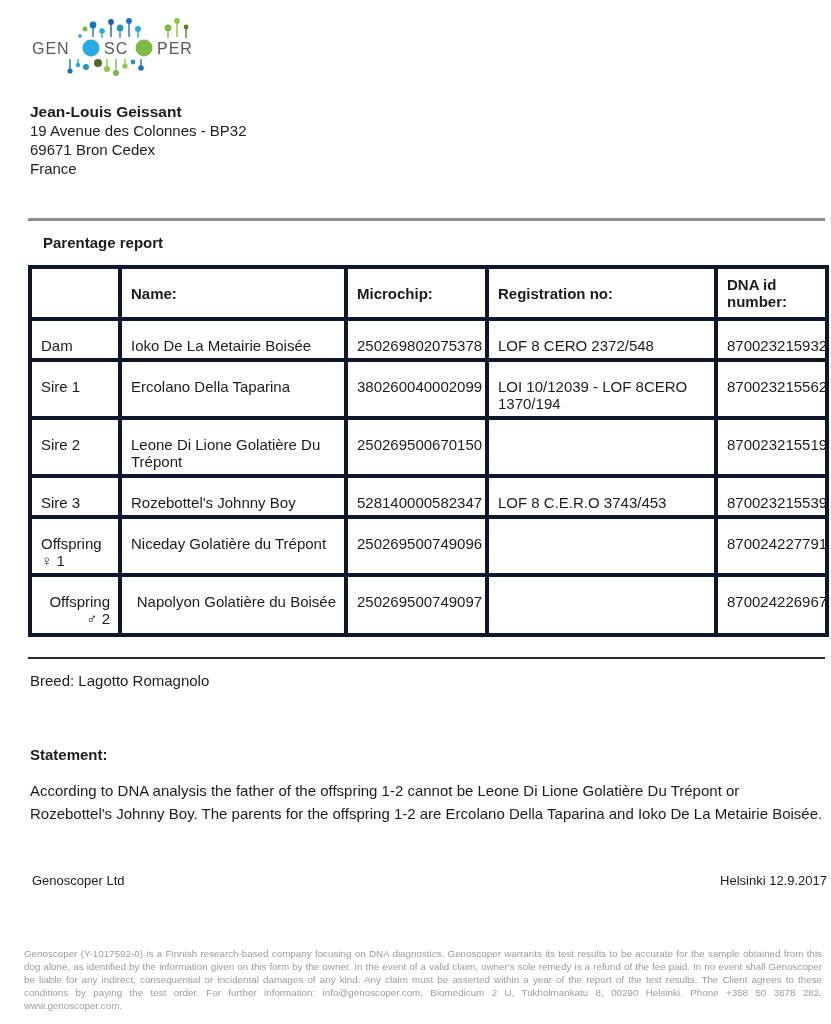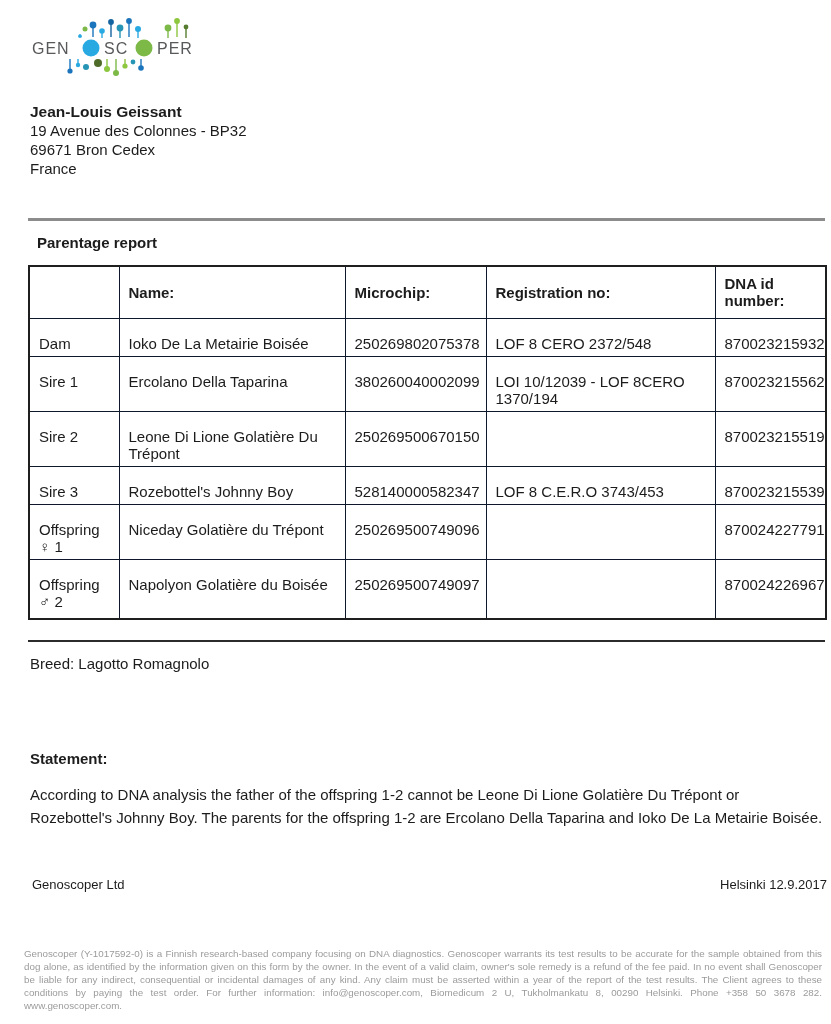"Parentage report" .report-title { margin-left: 9px -> 15px }
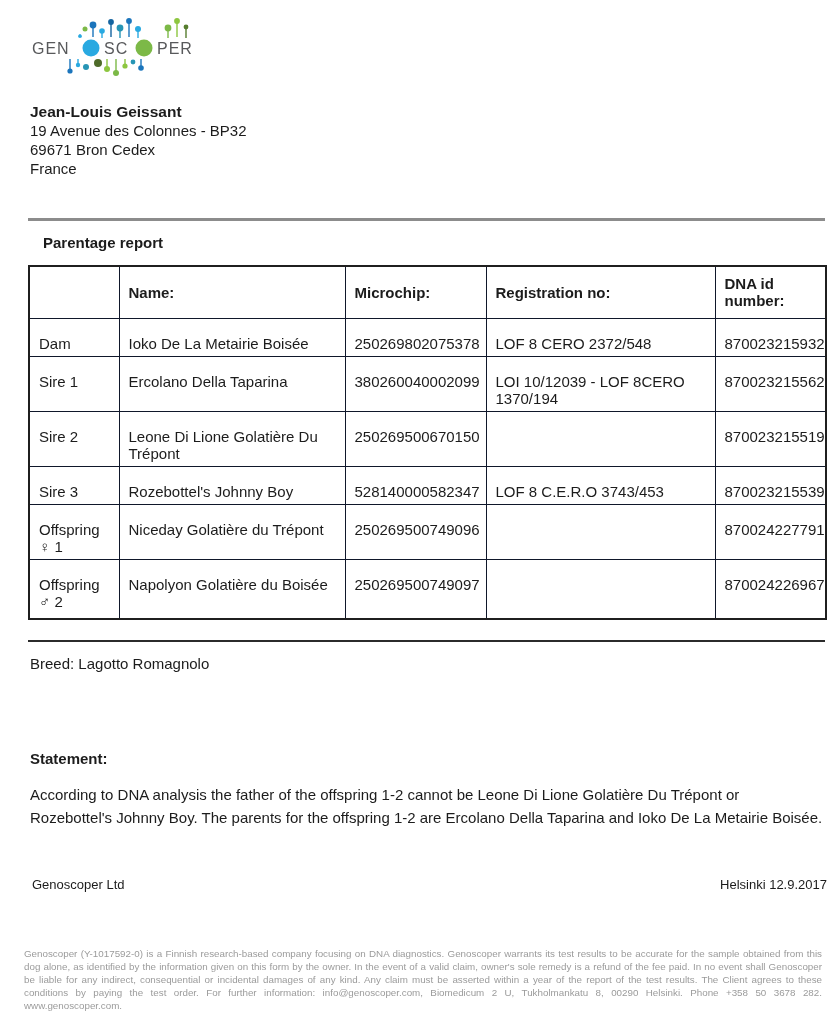"Name:" table.parentage th, table.parentage td { border: 1px solid #0f172a -> 4px solid #0f172a }
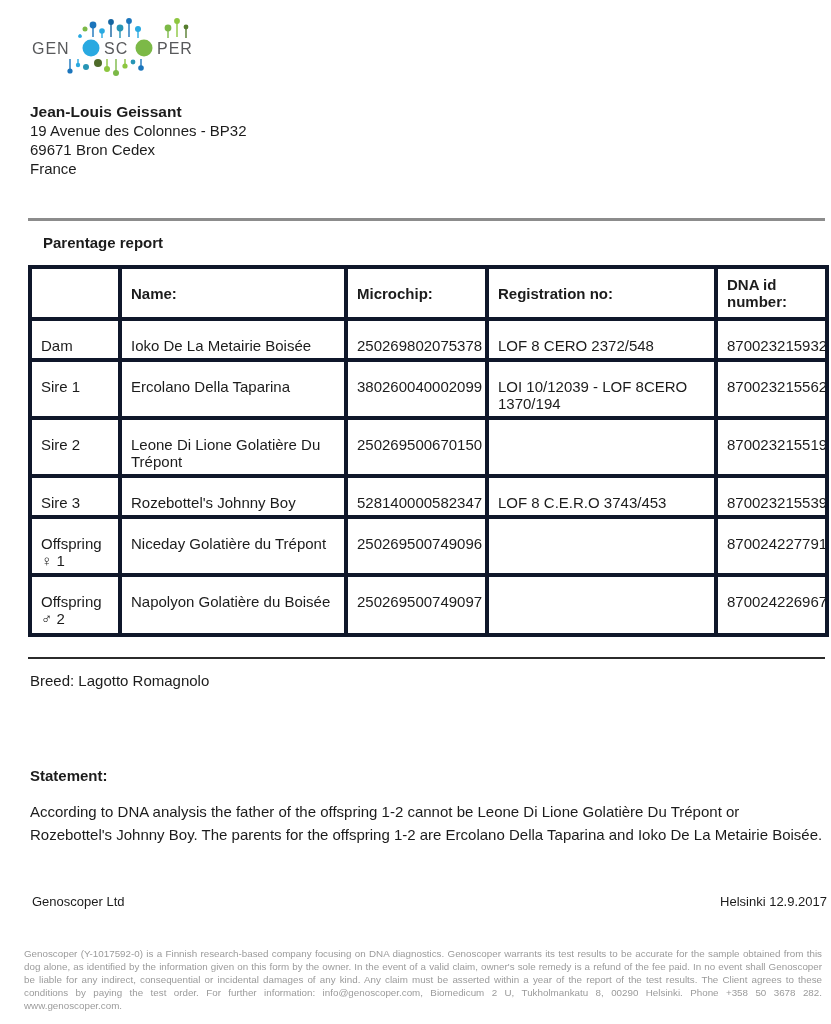"Offspring ♂ 2" tr.row-5 { text-align: none -> right }
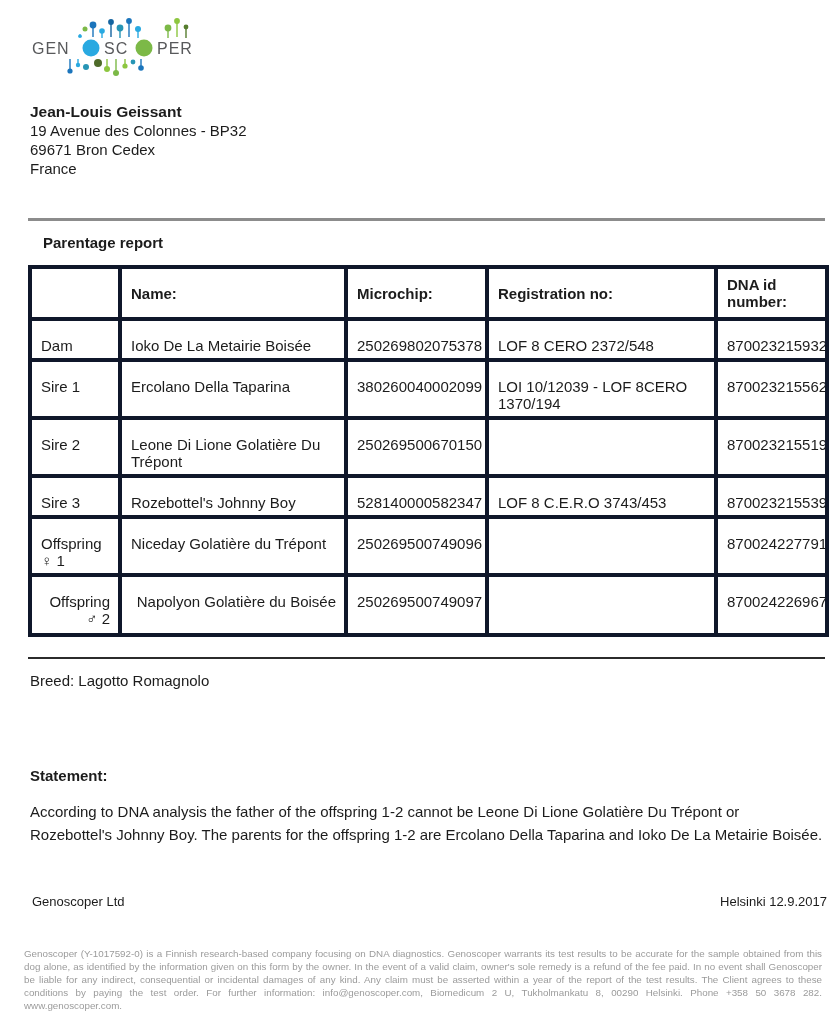"Statement:" .statement-heading { margin-top: 78px -> 57px }
